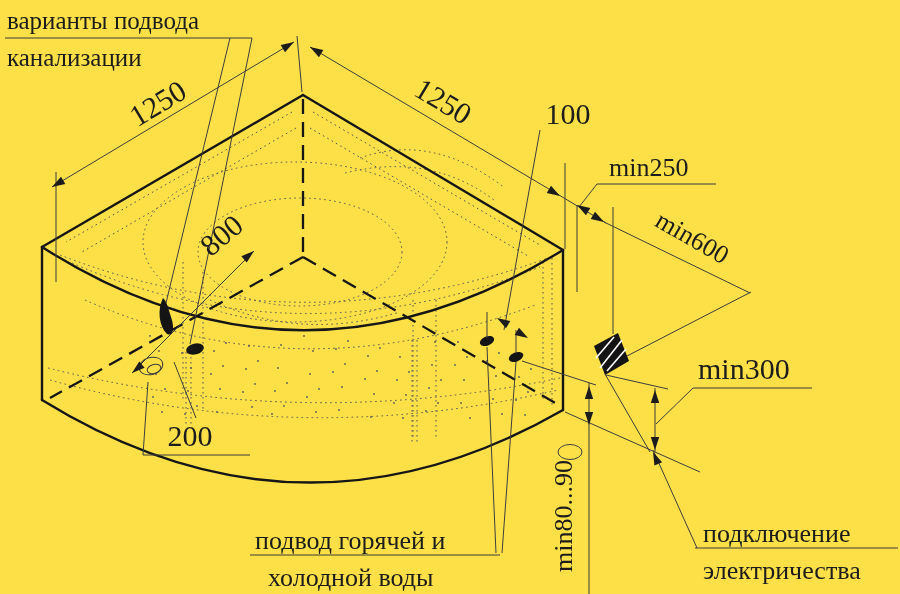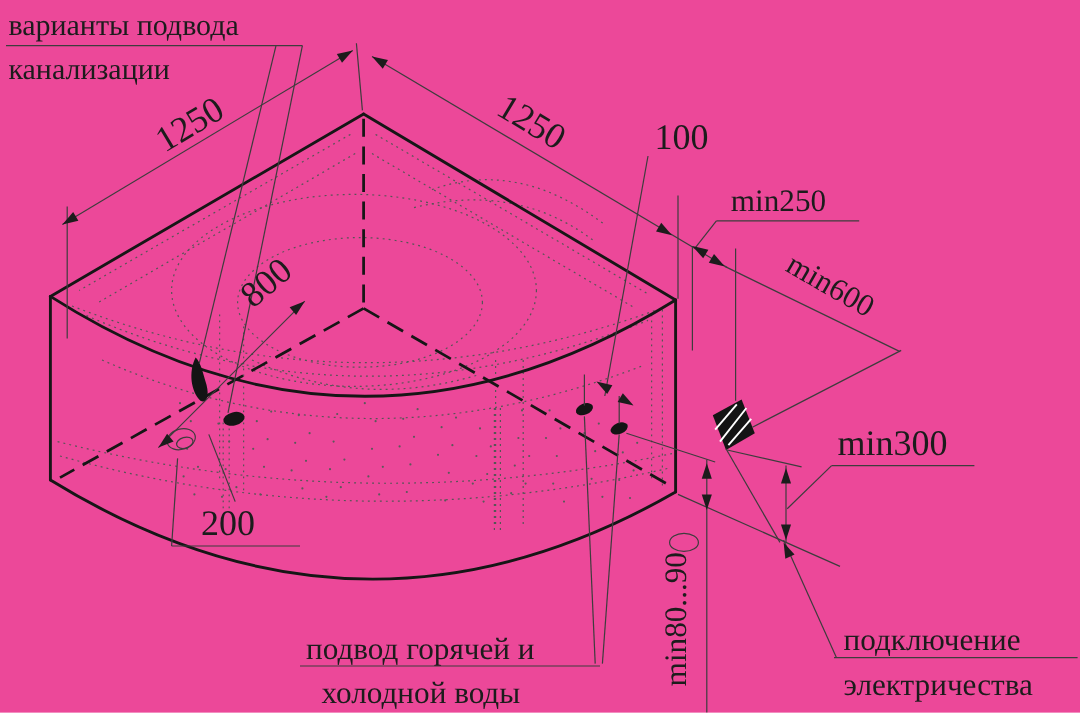"варианты подвода" .stage { background: #ec4899 -> #fde047 }
